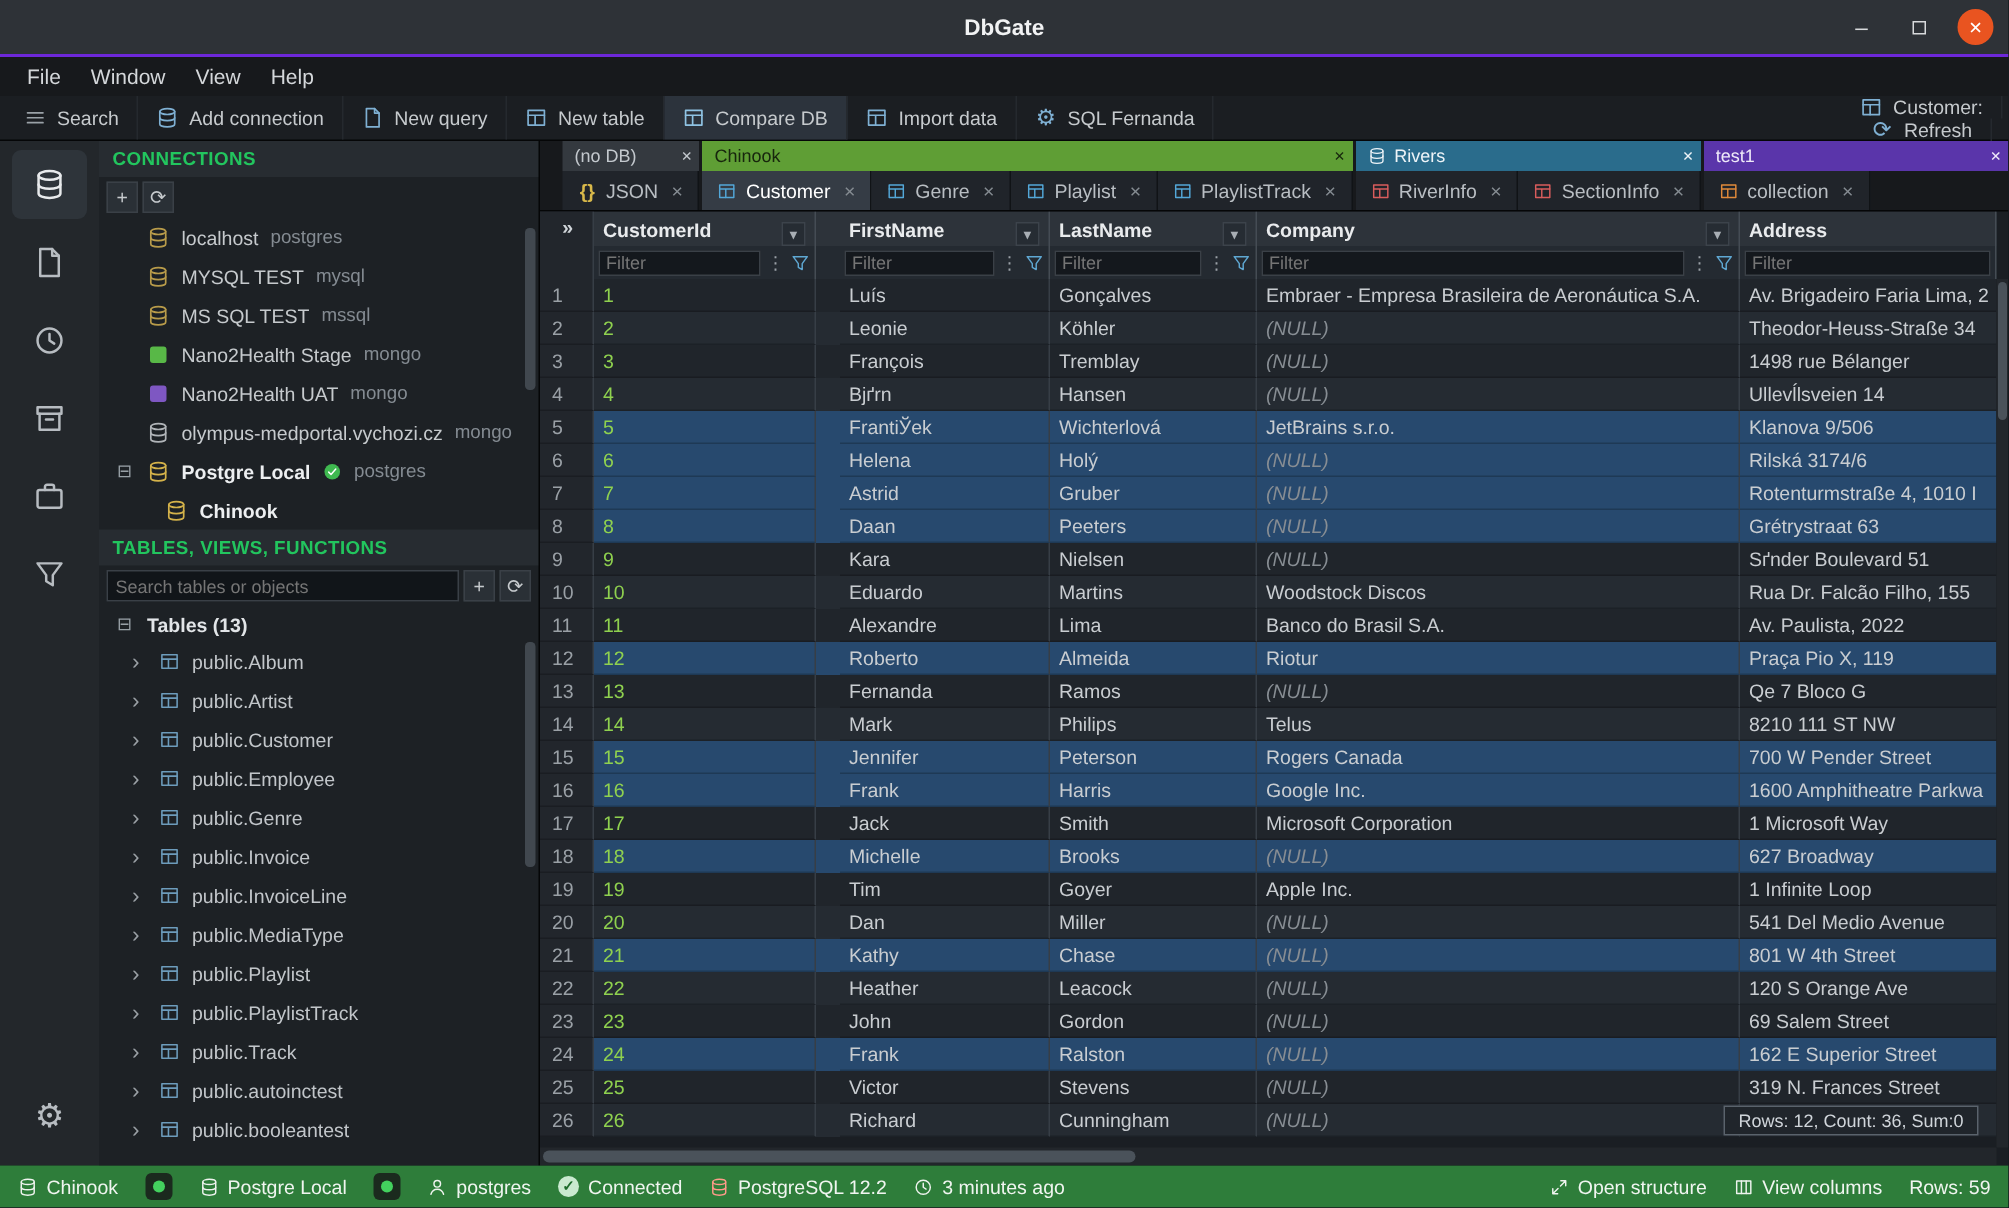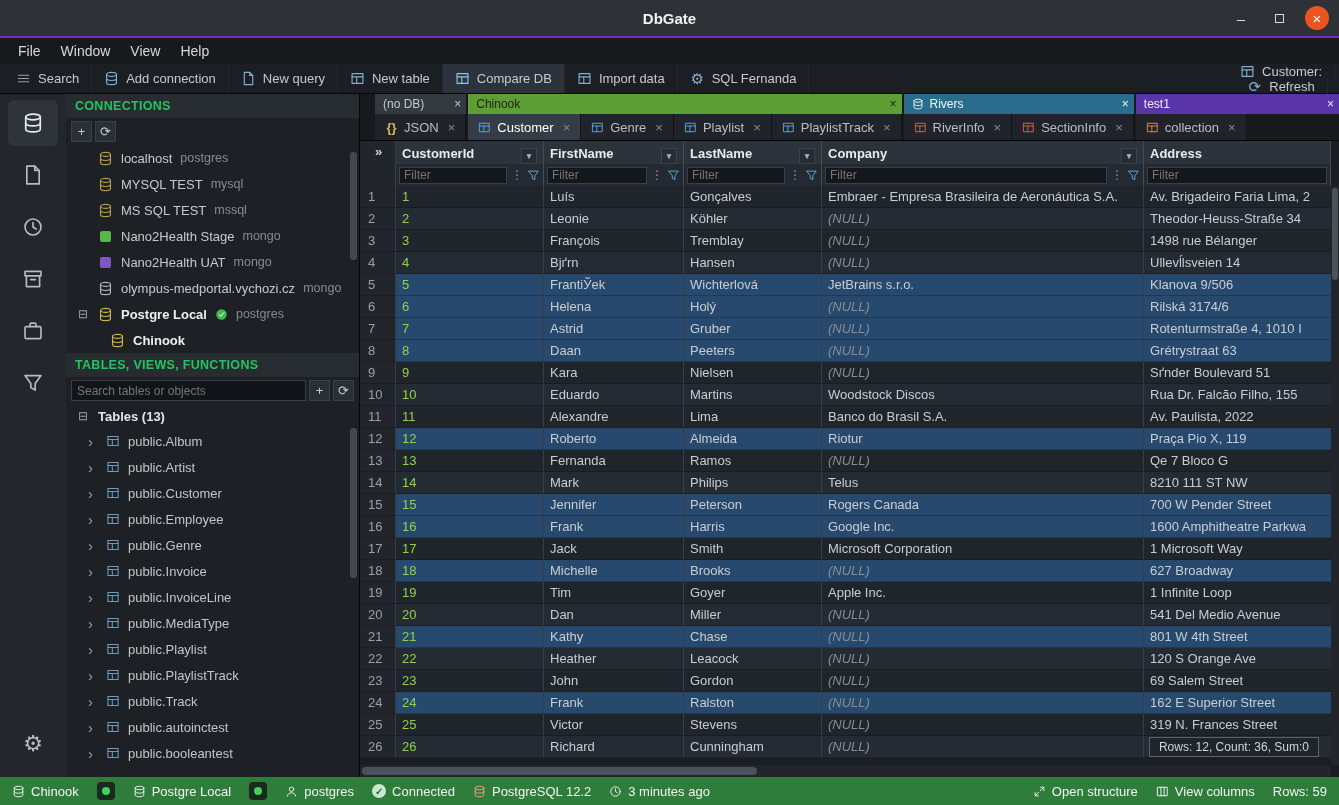"FirstName" .c-first { margin-left: none -> 16px }
